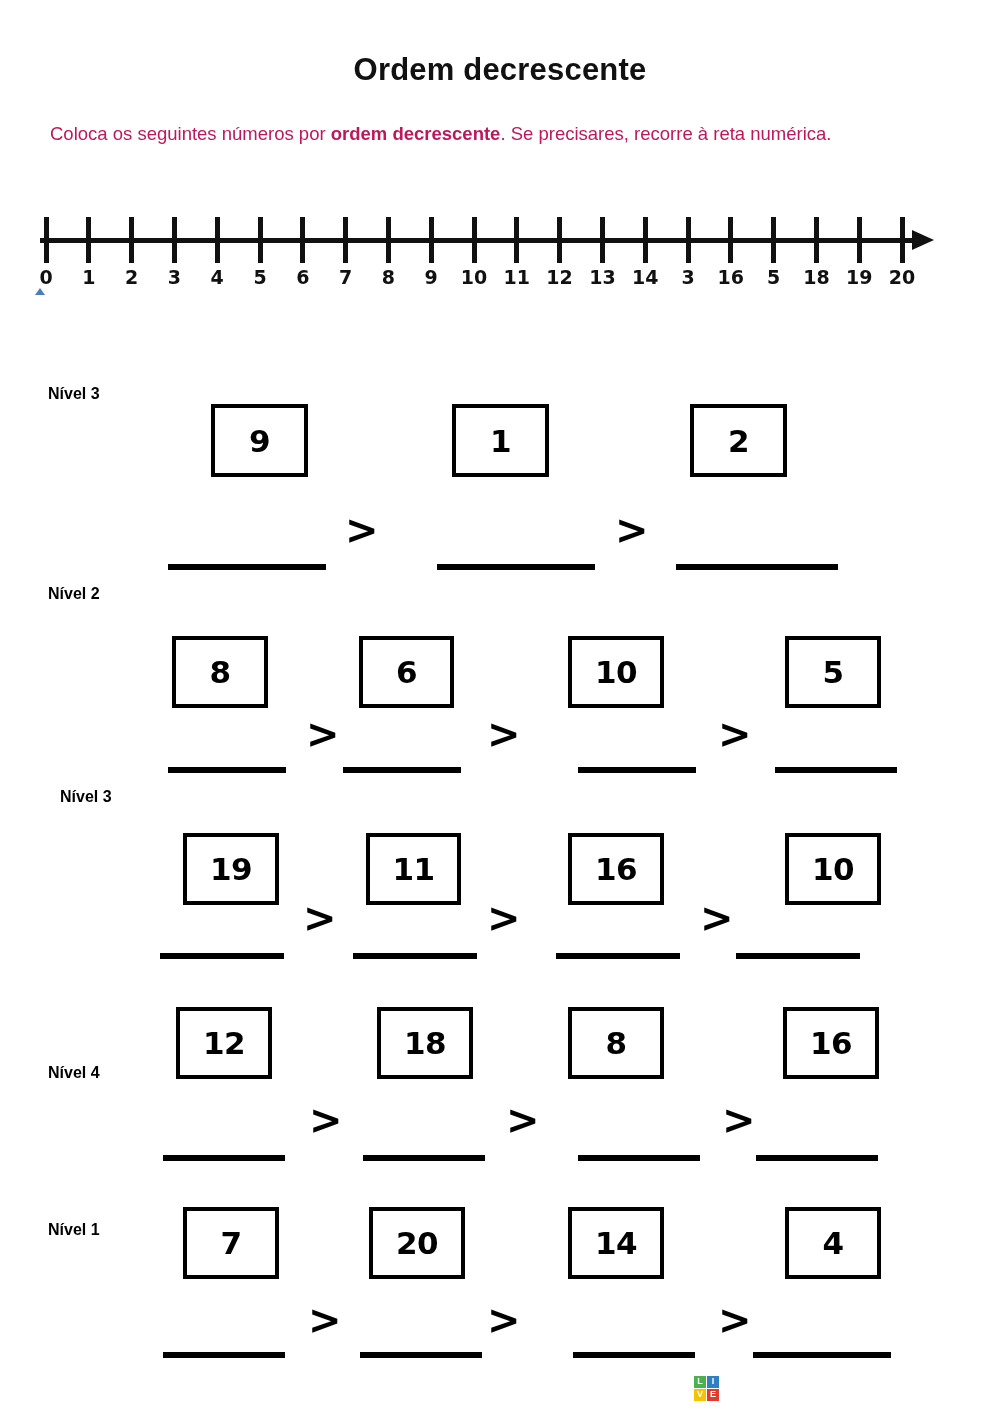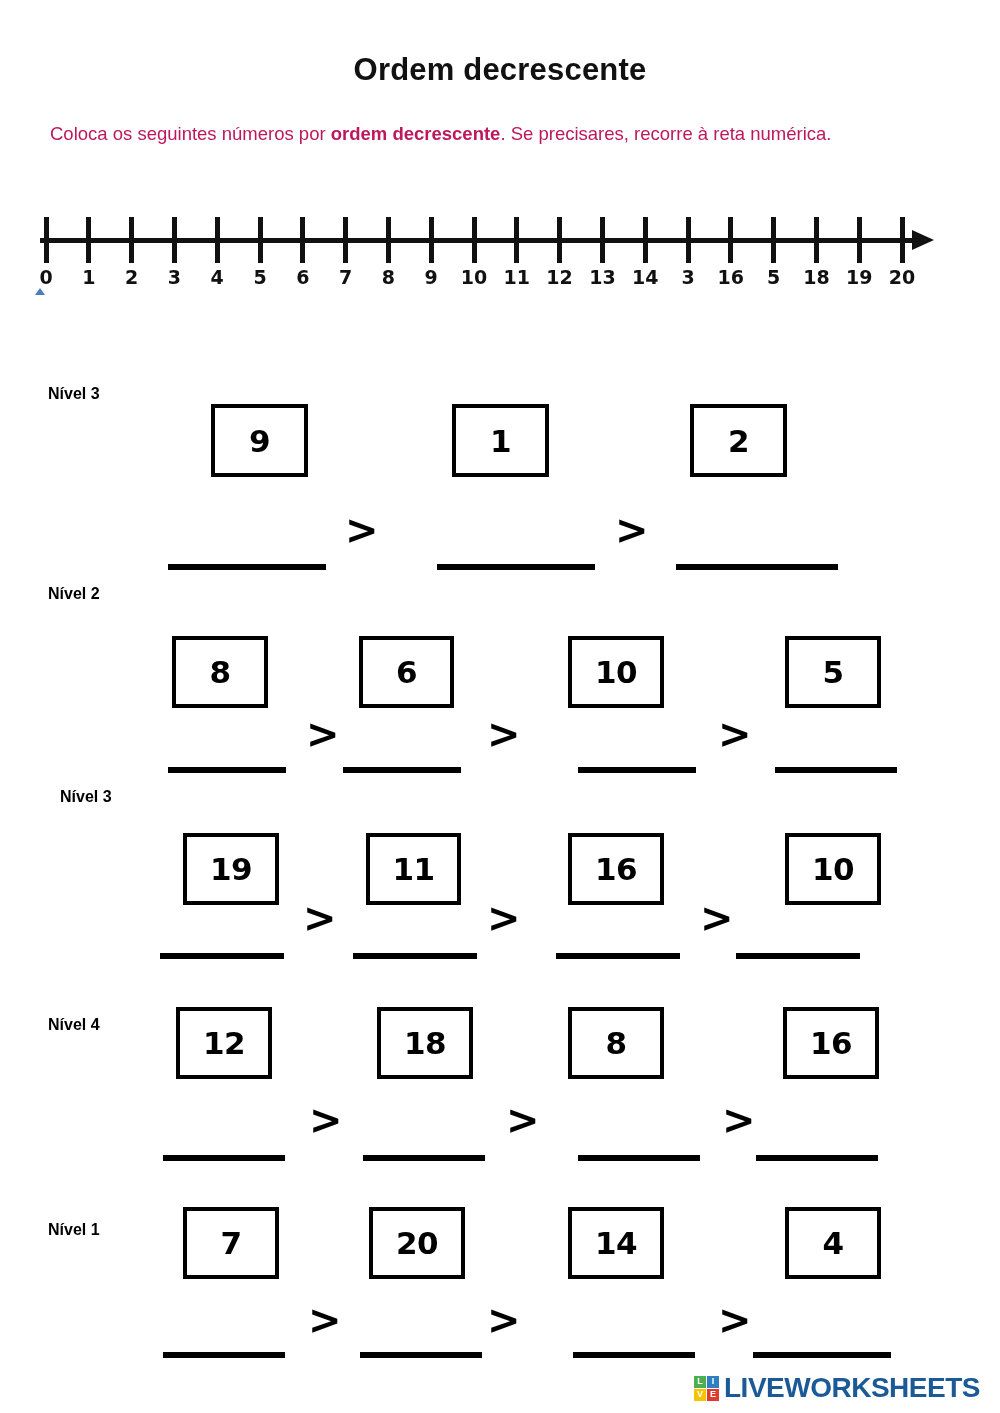"Nível 4" div.level-label { top: 1016px -> 1064px }
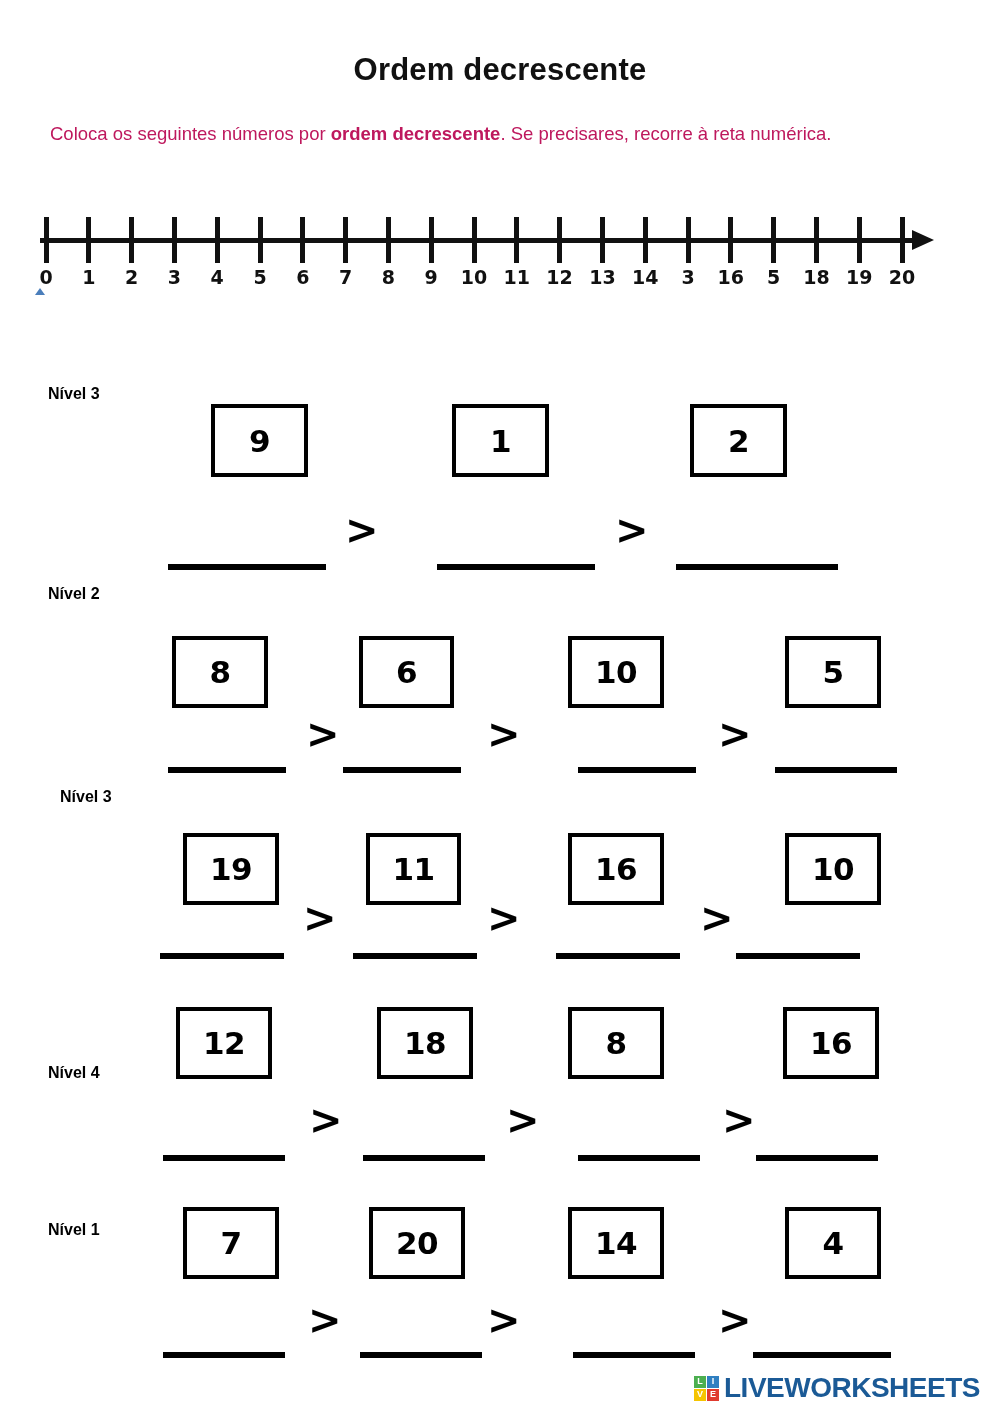"LIVEWORKSHEETS" div.logo-word { html: <div>LIVEWORKSHEETS</div> -> none }
